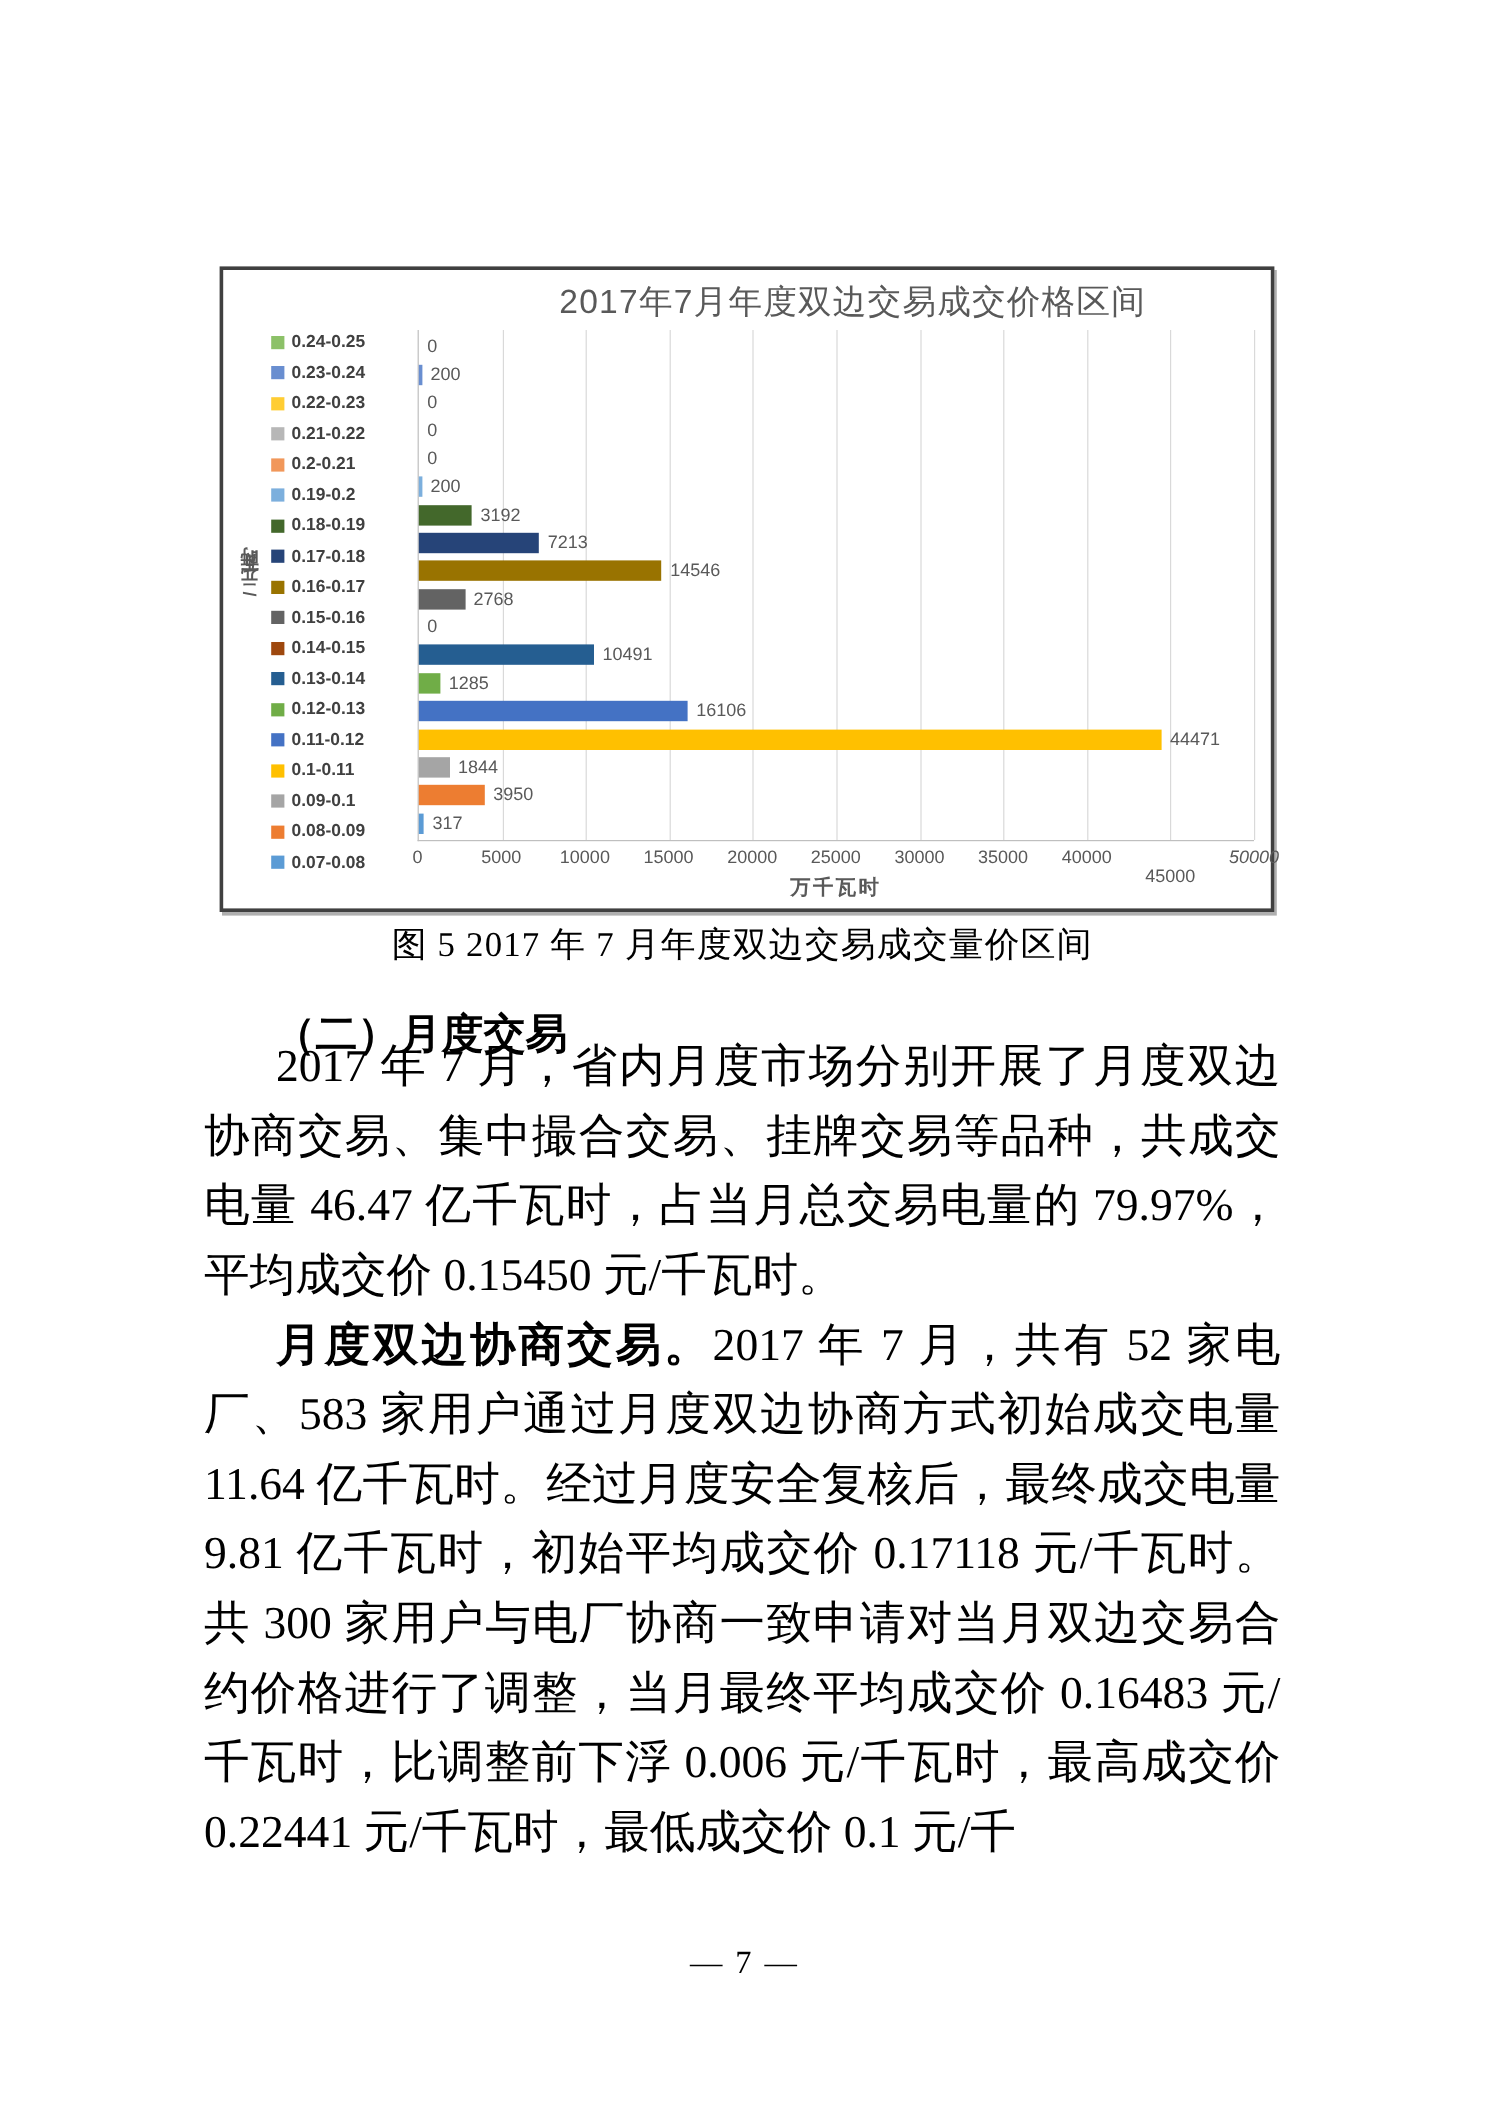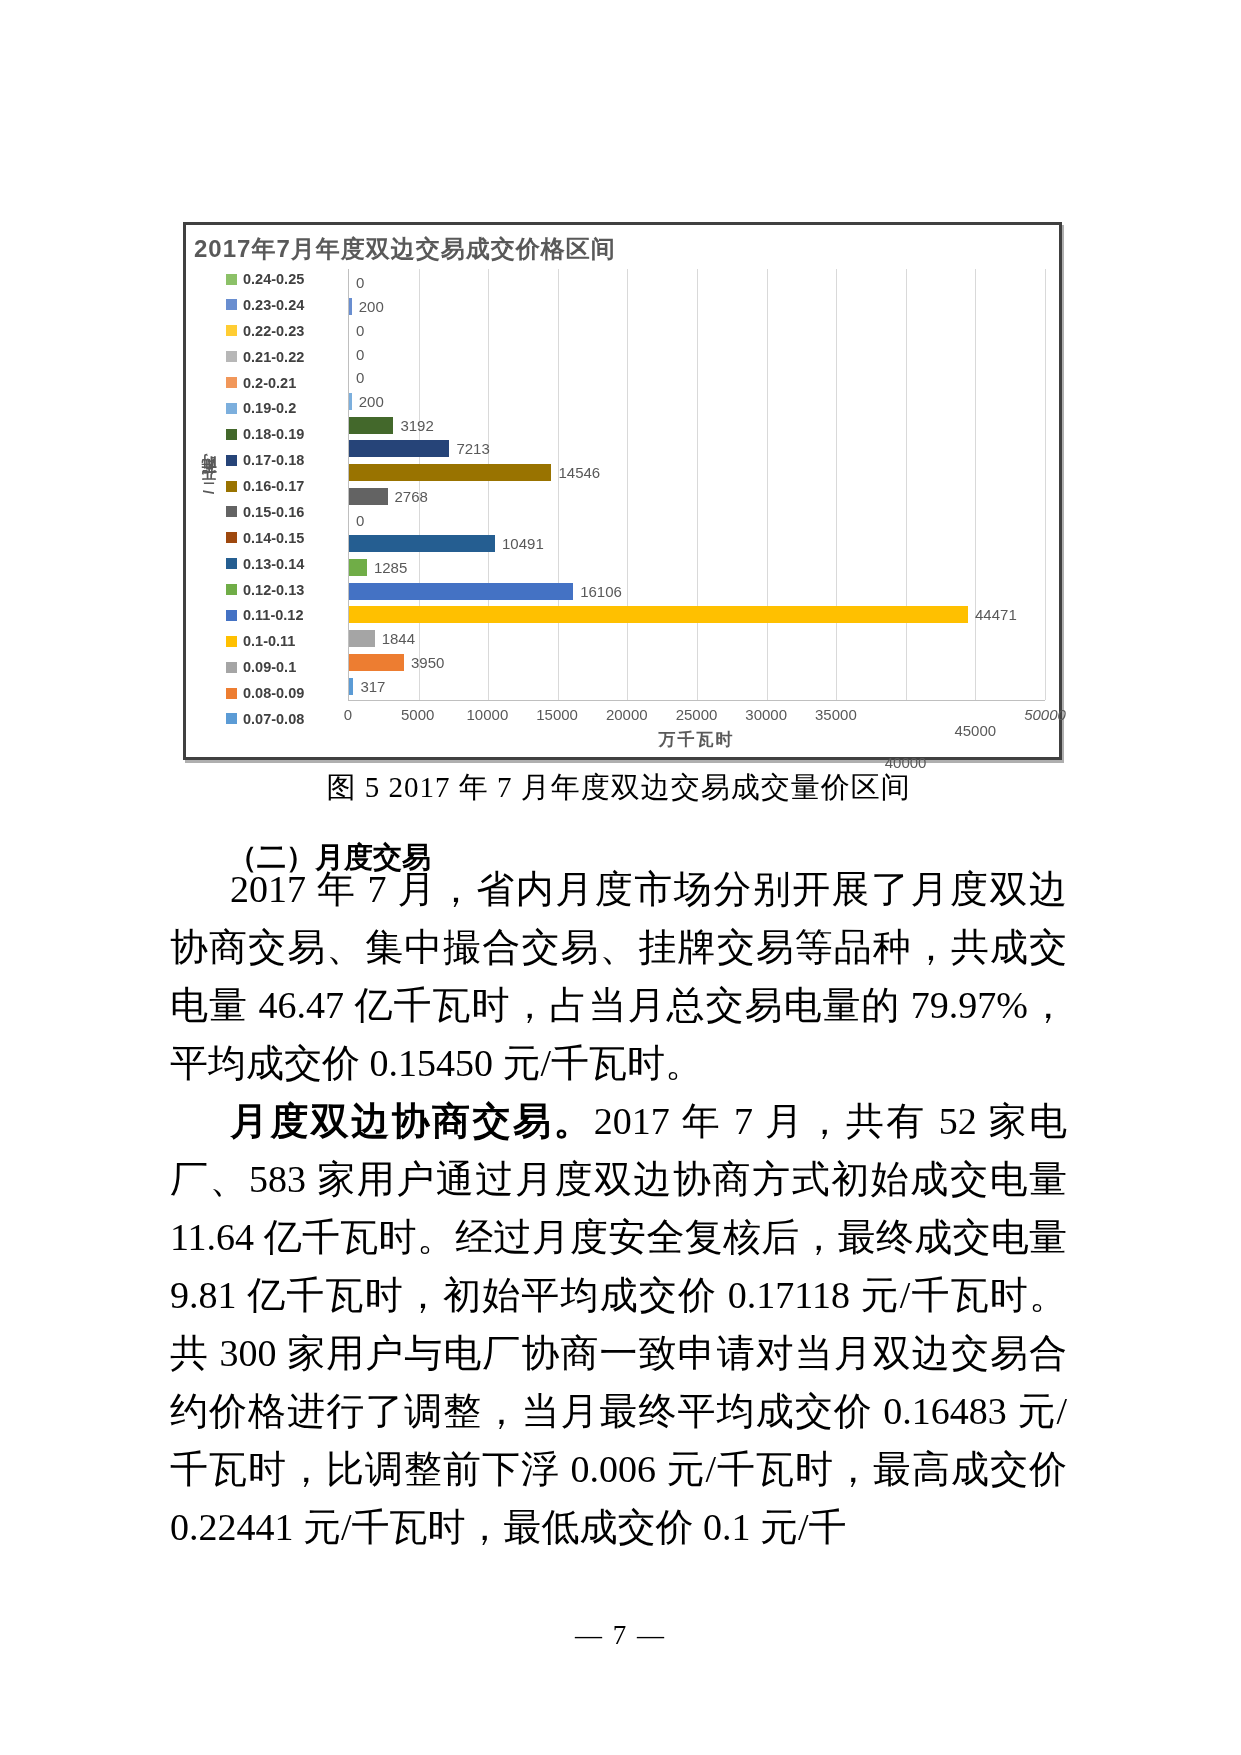"2017年7月年度双边交易成交价格区间" .chart-title { font-size: 24px -> 28px; font-weight: bold -> normal; text-align: left -> right }
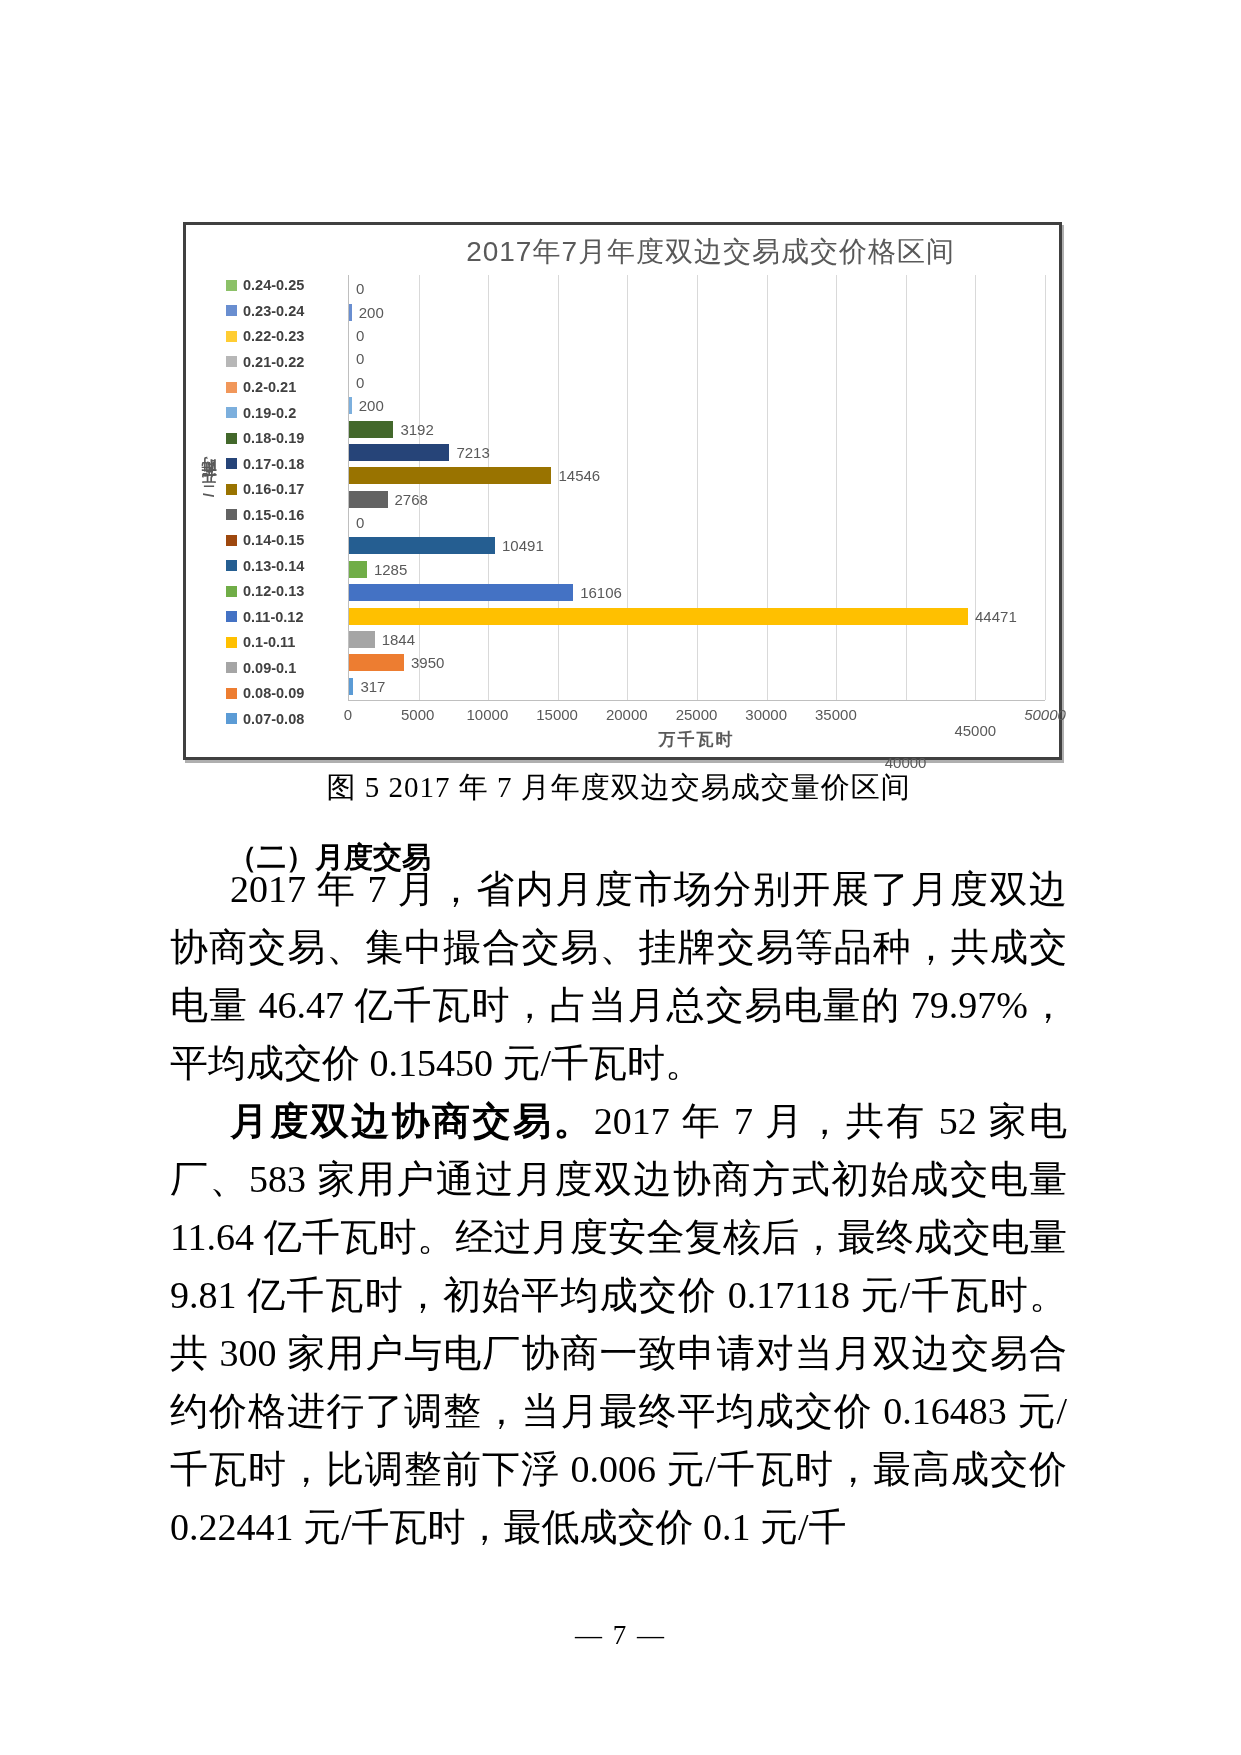"40000" span.x-tick { margin-top: 48px -> none }
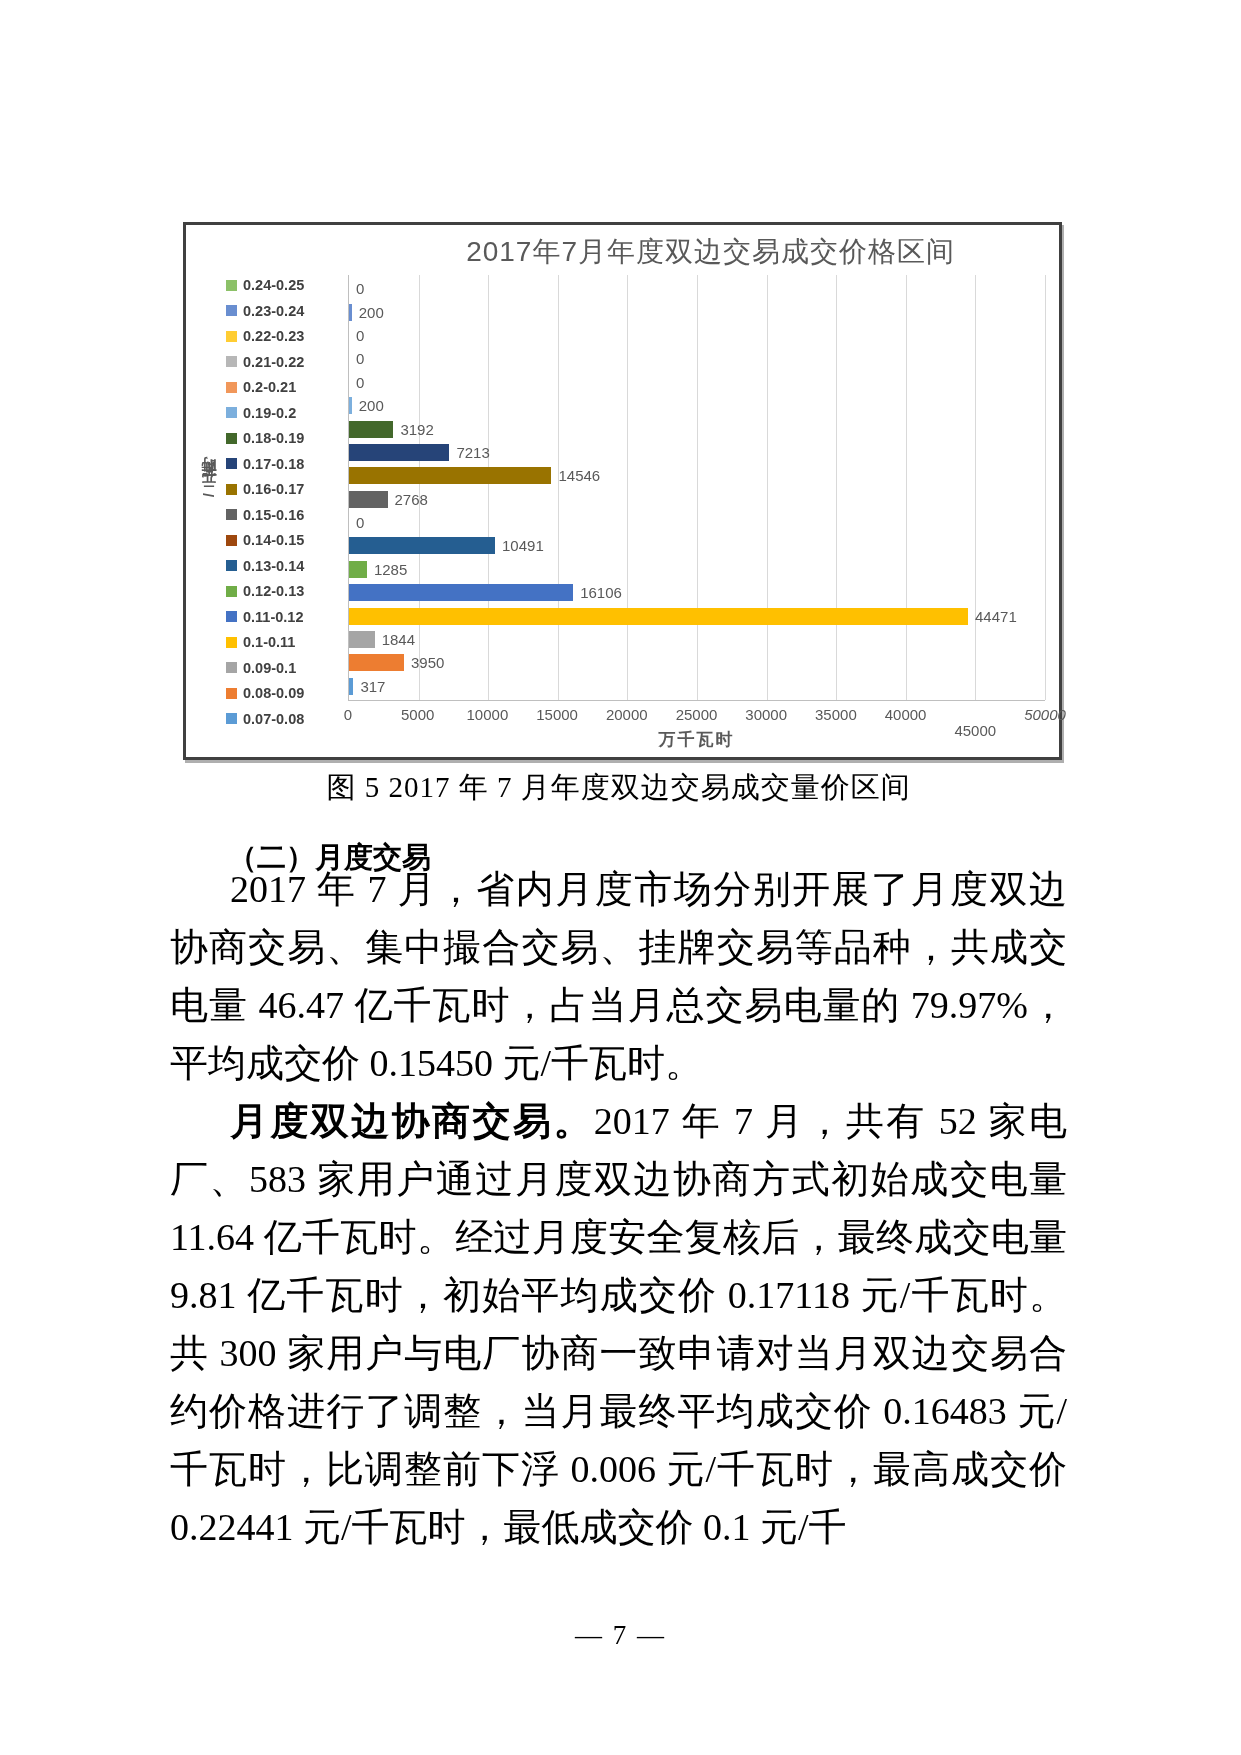"（二）月度交易" .section-heading { font-size: 29px -> 35px }
